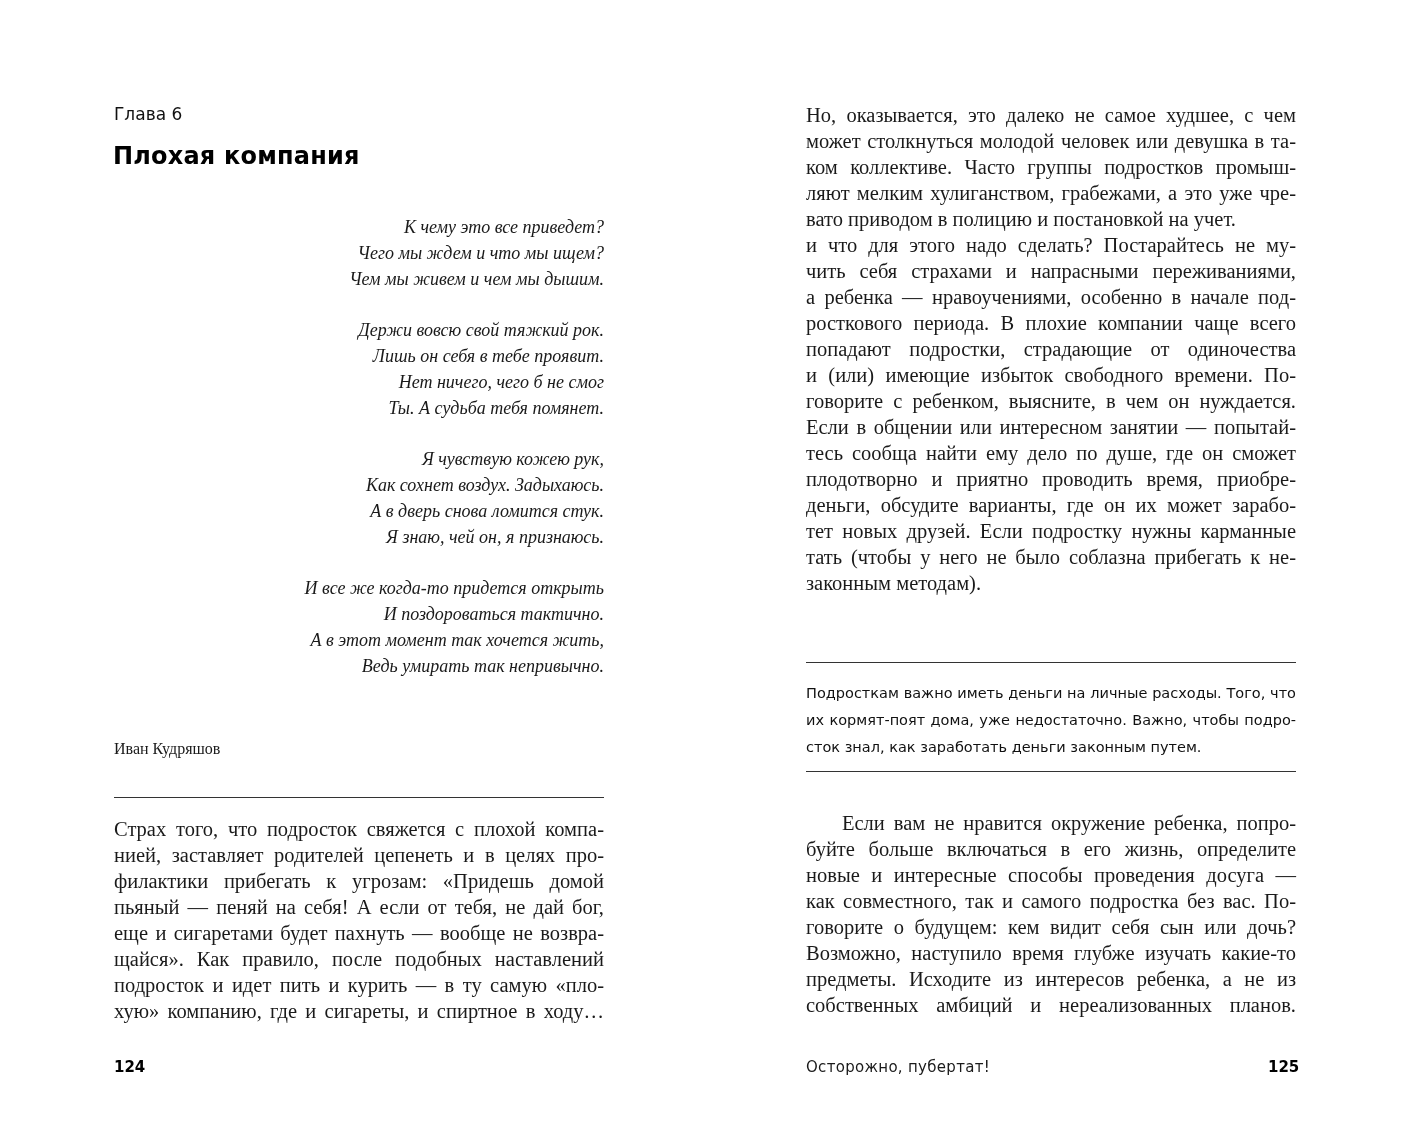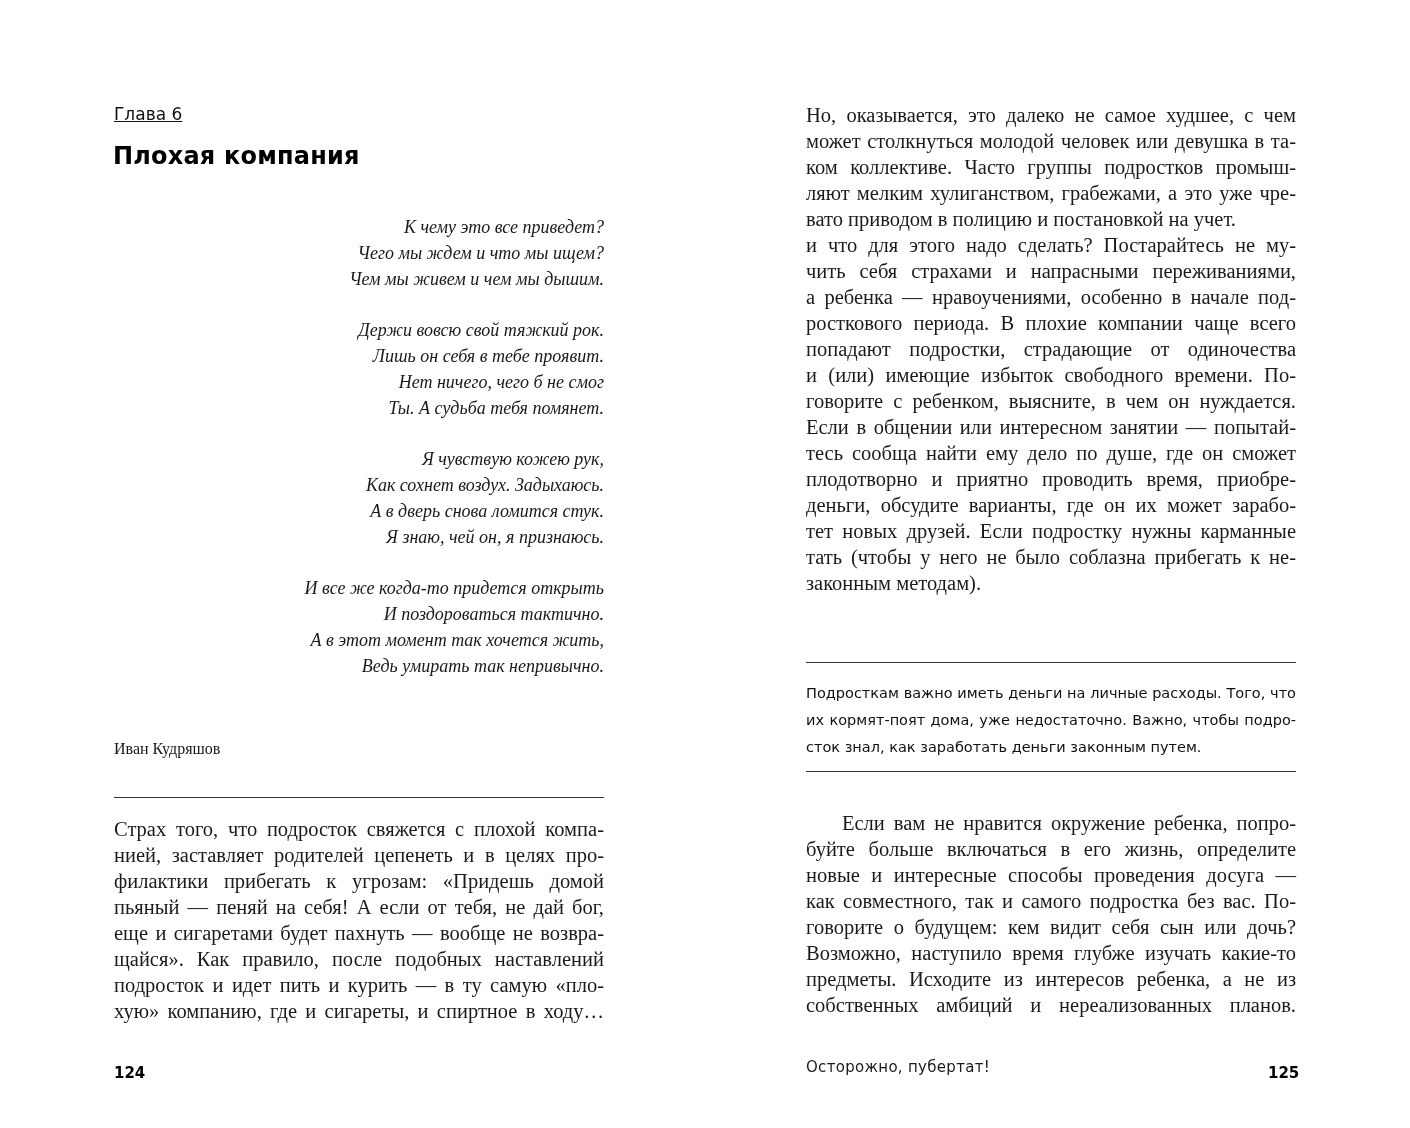"Глава 6" .chapter-label { text-decoration: underline -> none }
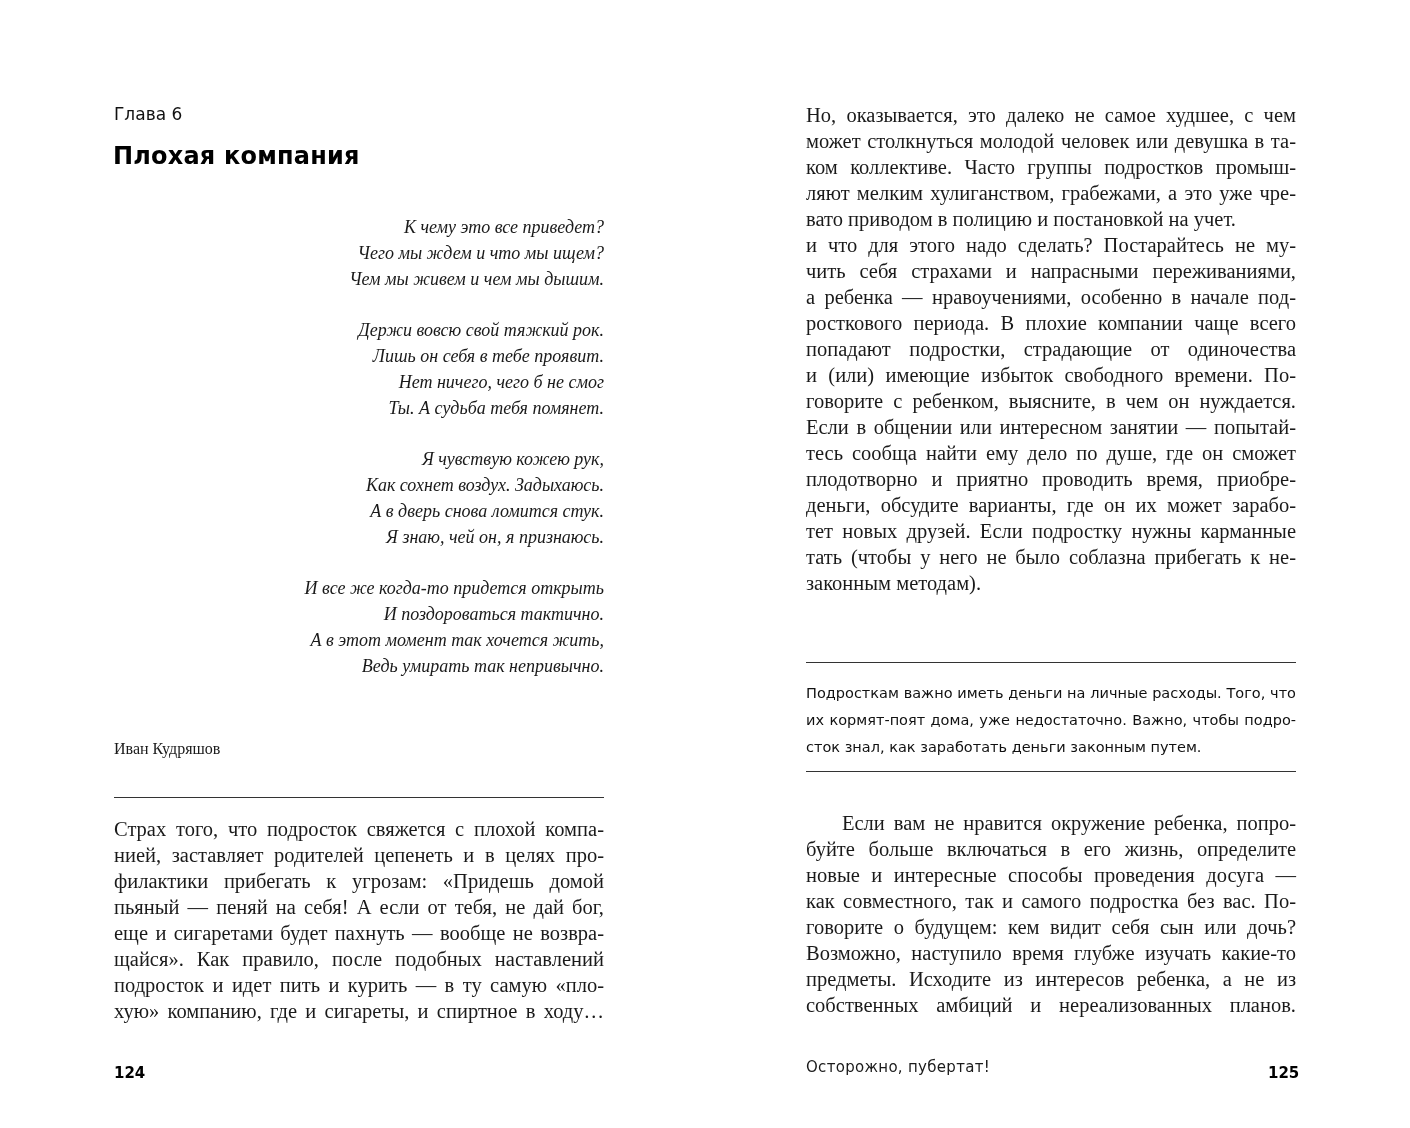"124" .page-number { margin-top: 6px -> none }
